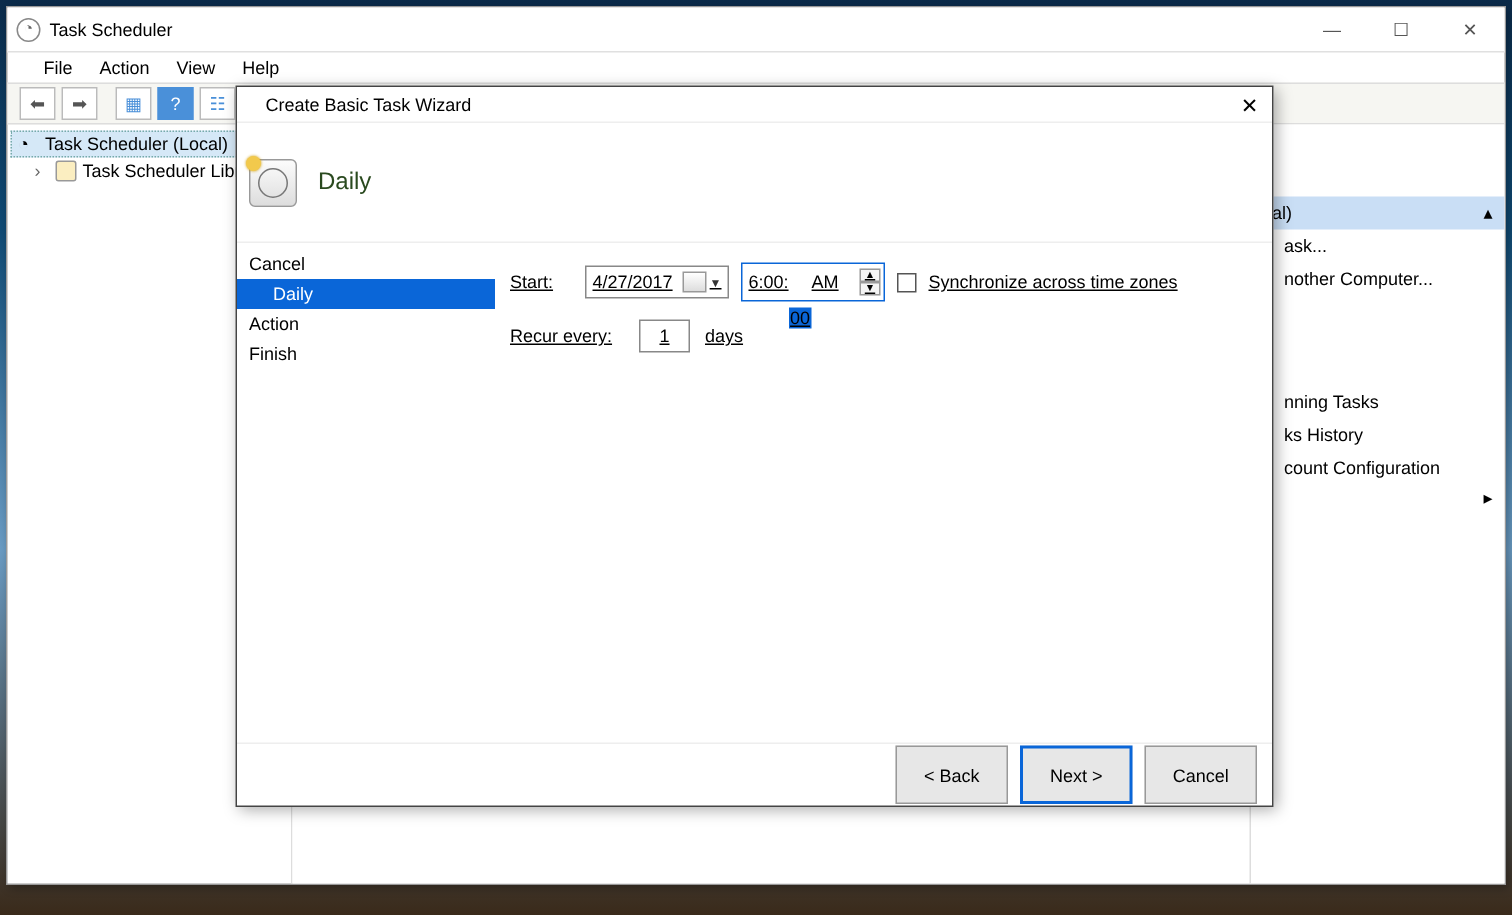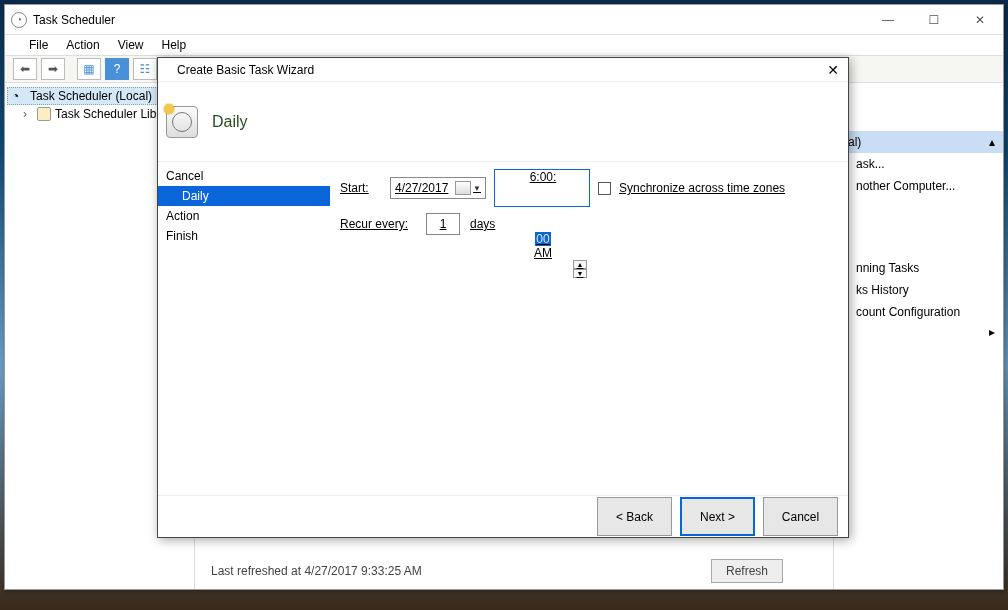"6:00:" .time-field { flex-direction: column -> none; height: 38px -> 26px }
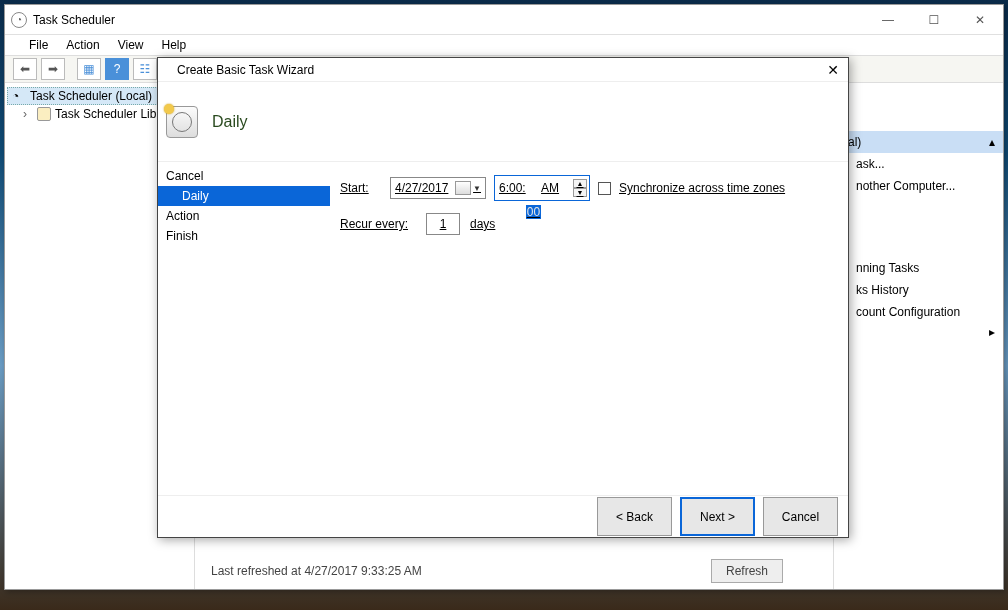"00" .time-field .t-sel { color: #e5e5e5 -> #000000 }
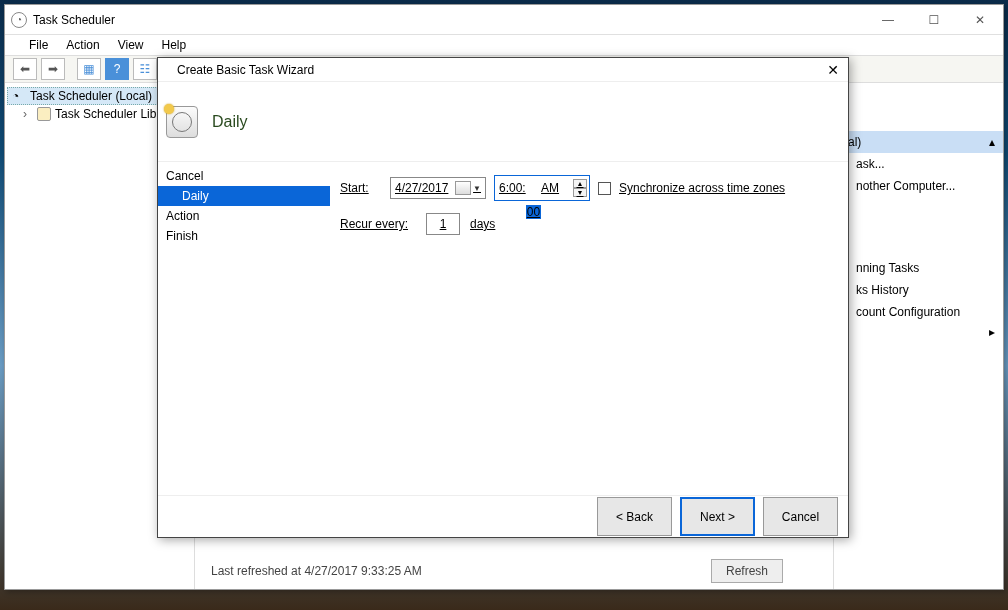"Last refreshed at 4/27/2017 9:33:25" div.statusbar { html: <div> <span>Last refreshed at 4/27/2017 9:33:25 AM</span> <div>Refresh</div> </div> -> none }
